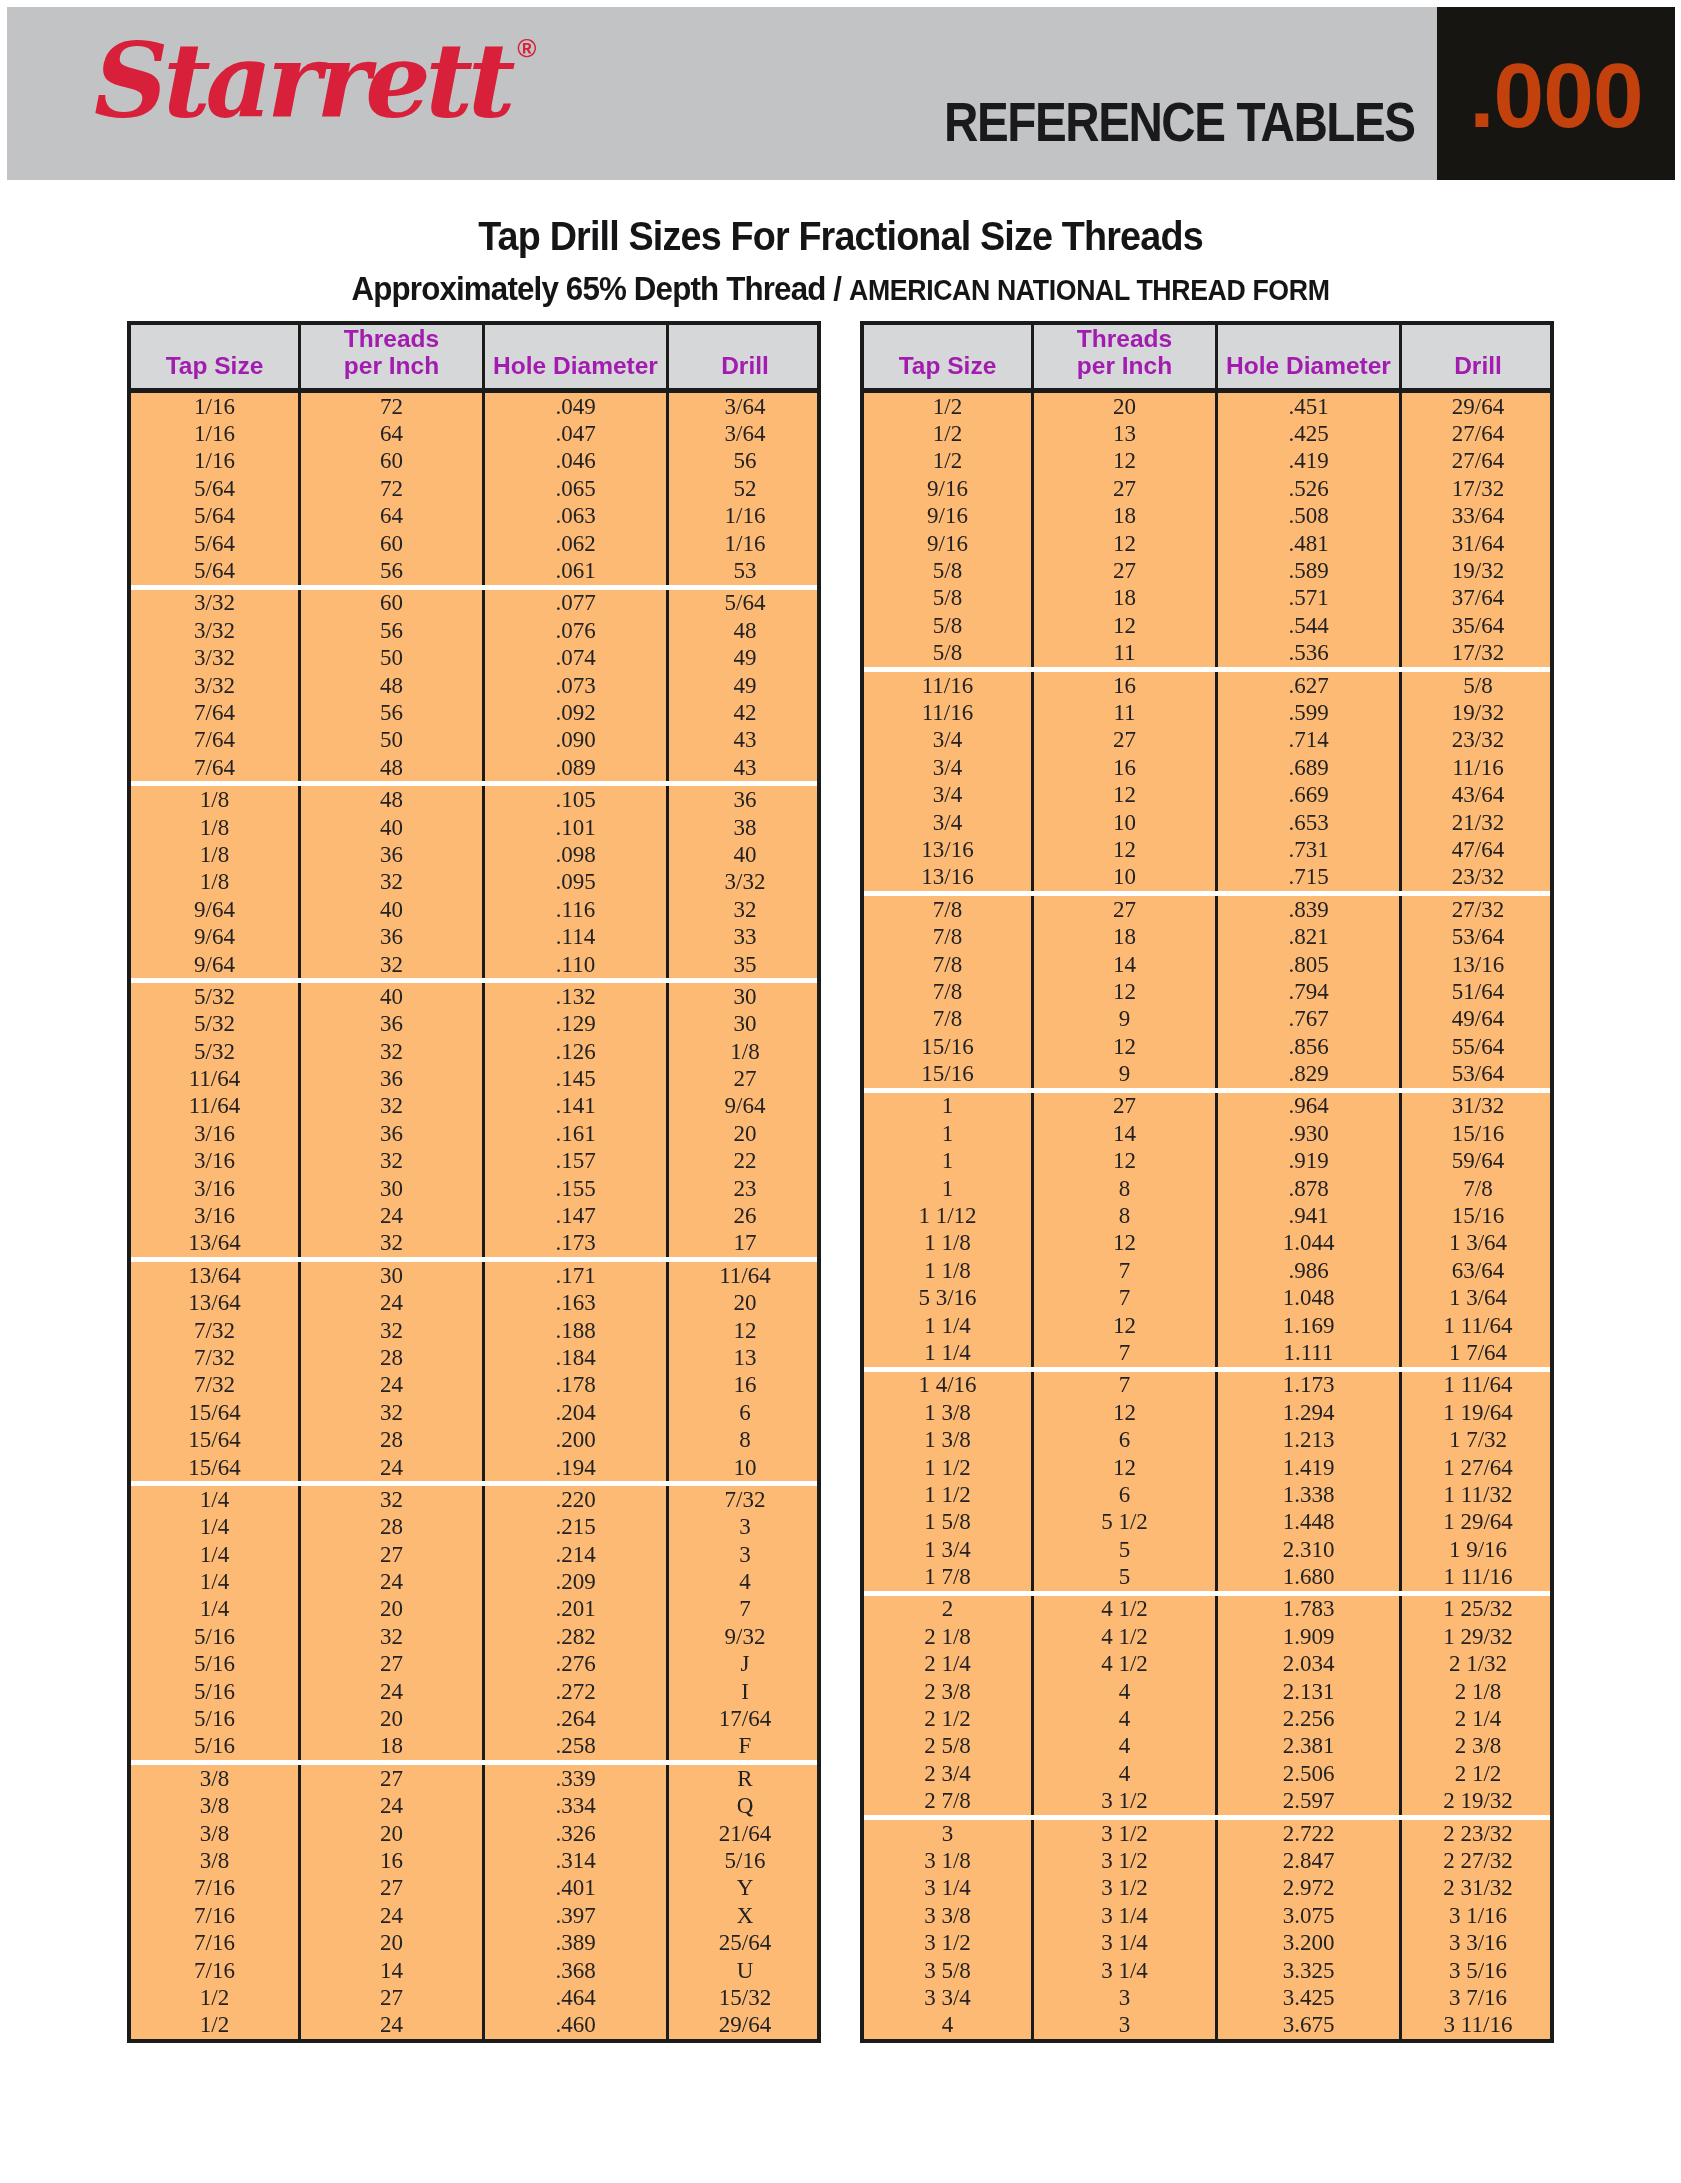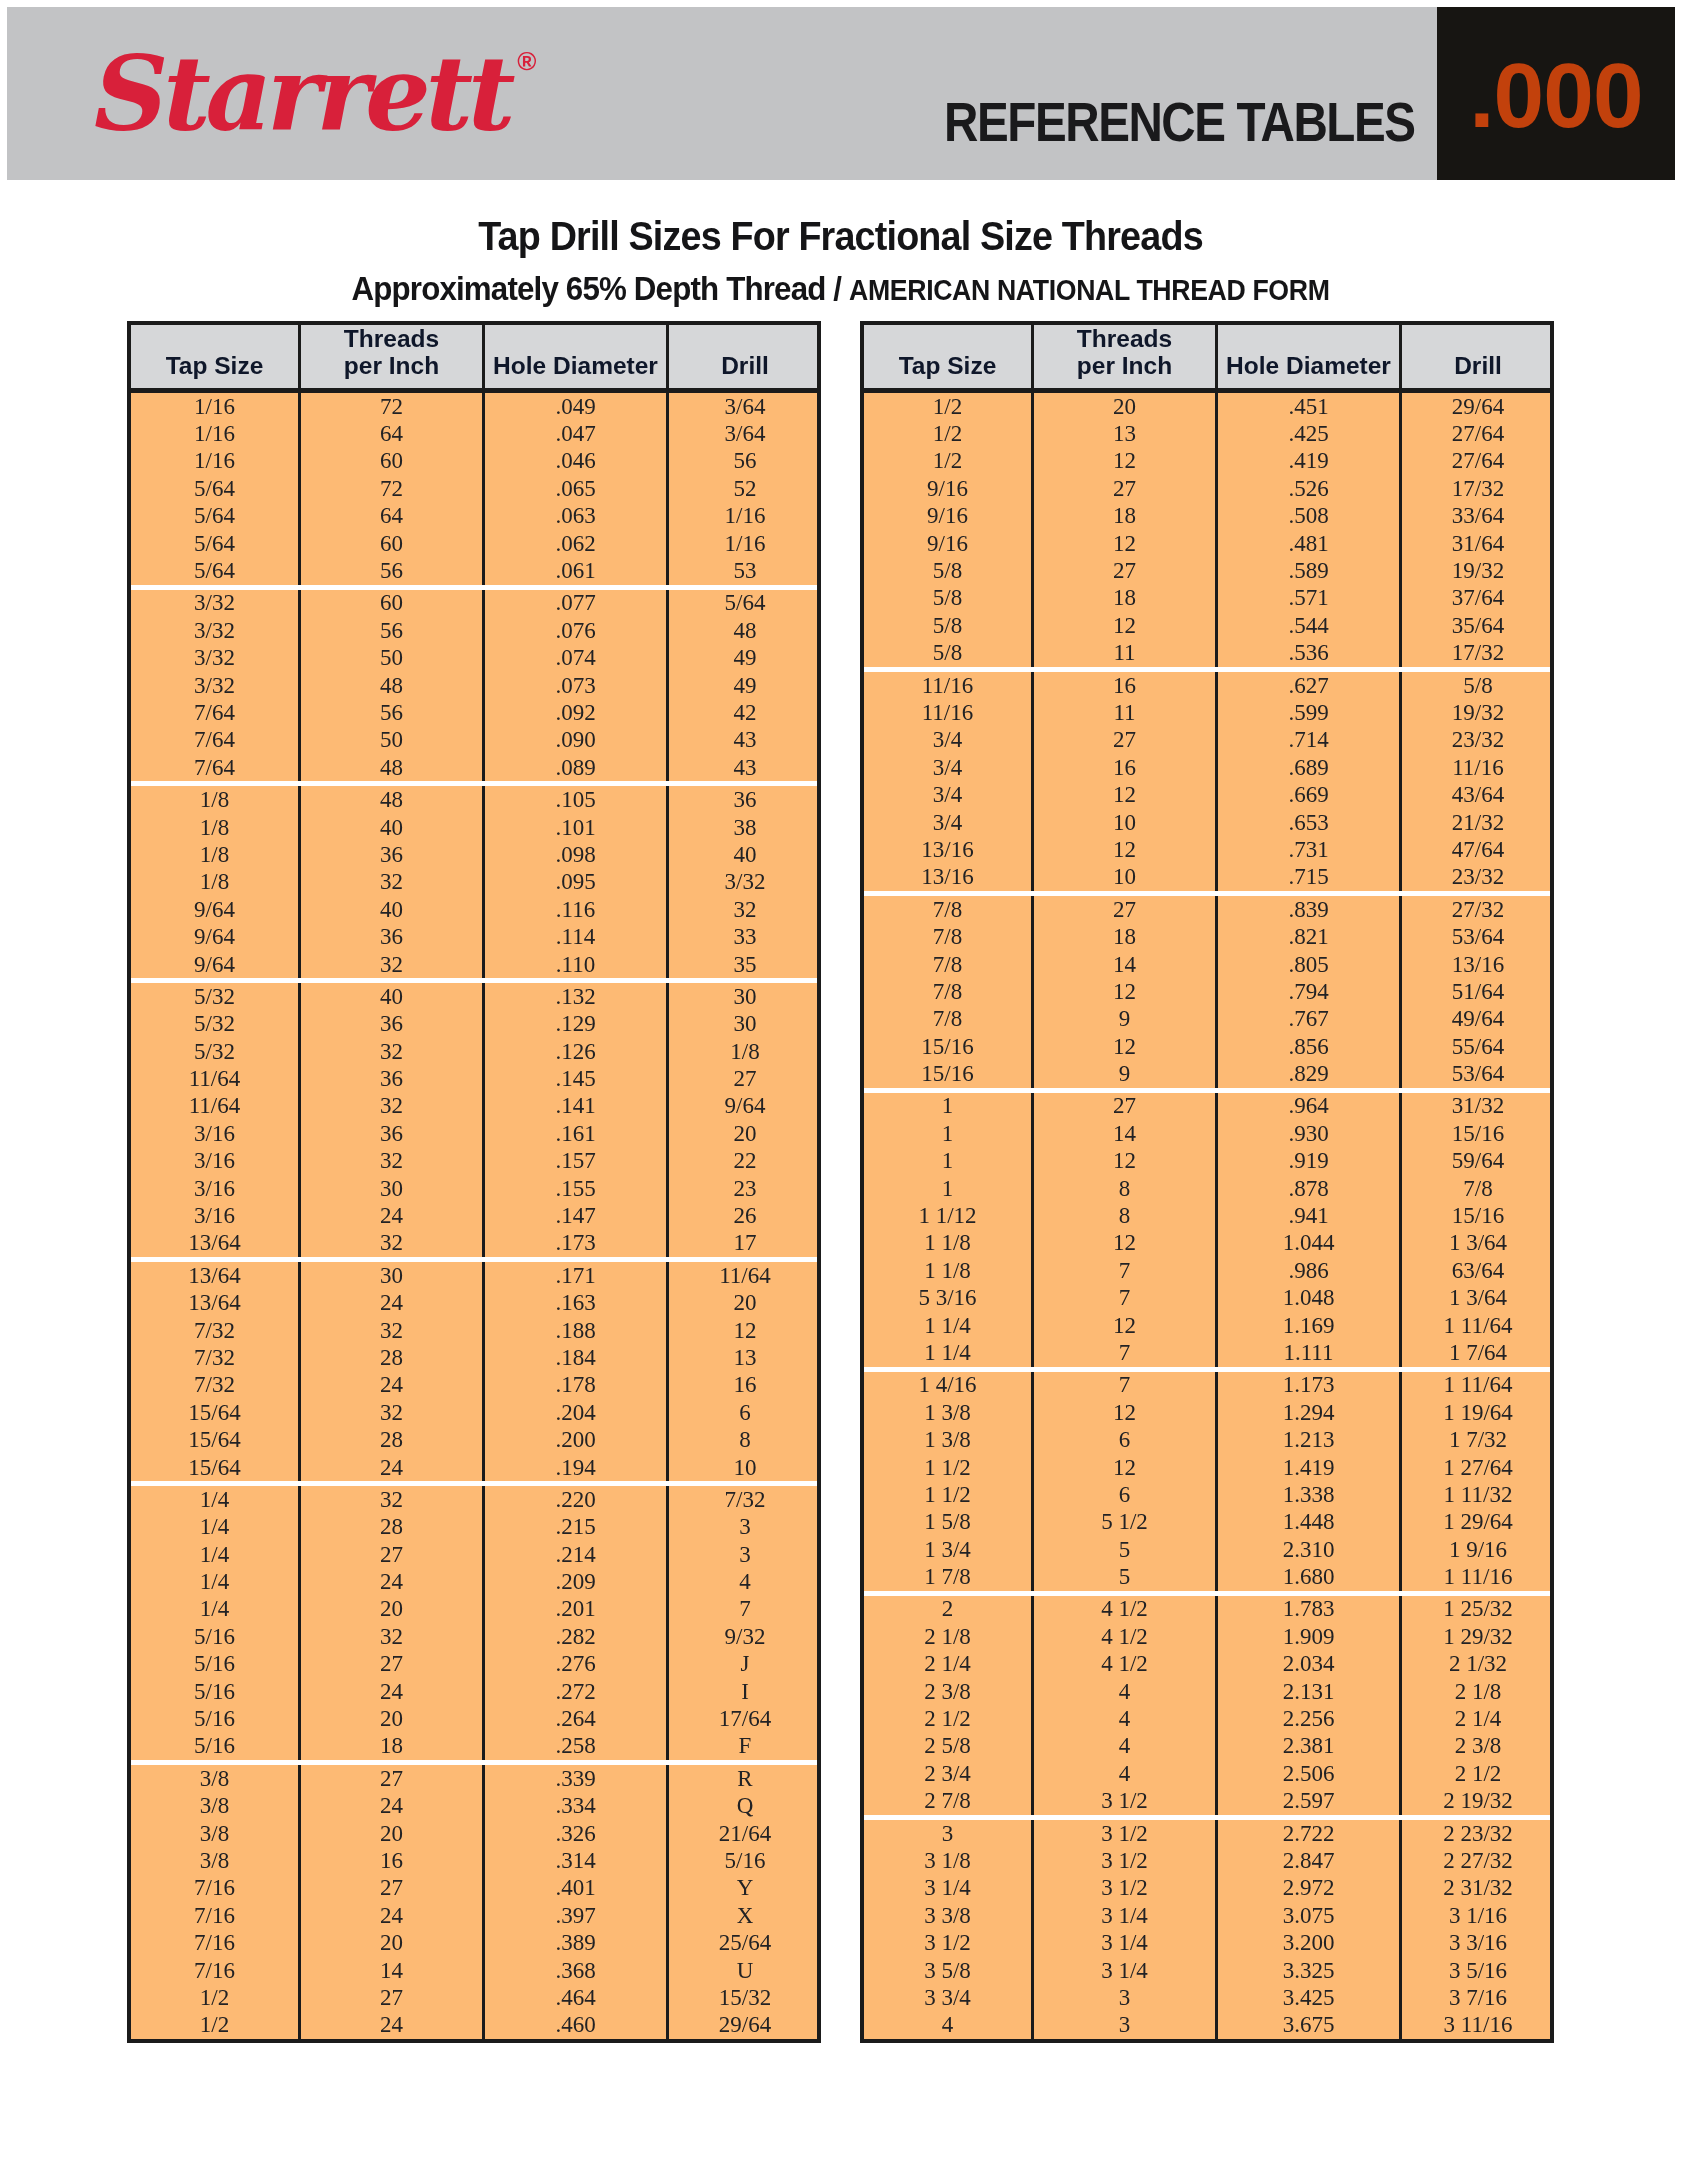"Starrett ®" .logo { top: 26px -> 13px }
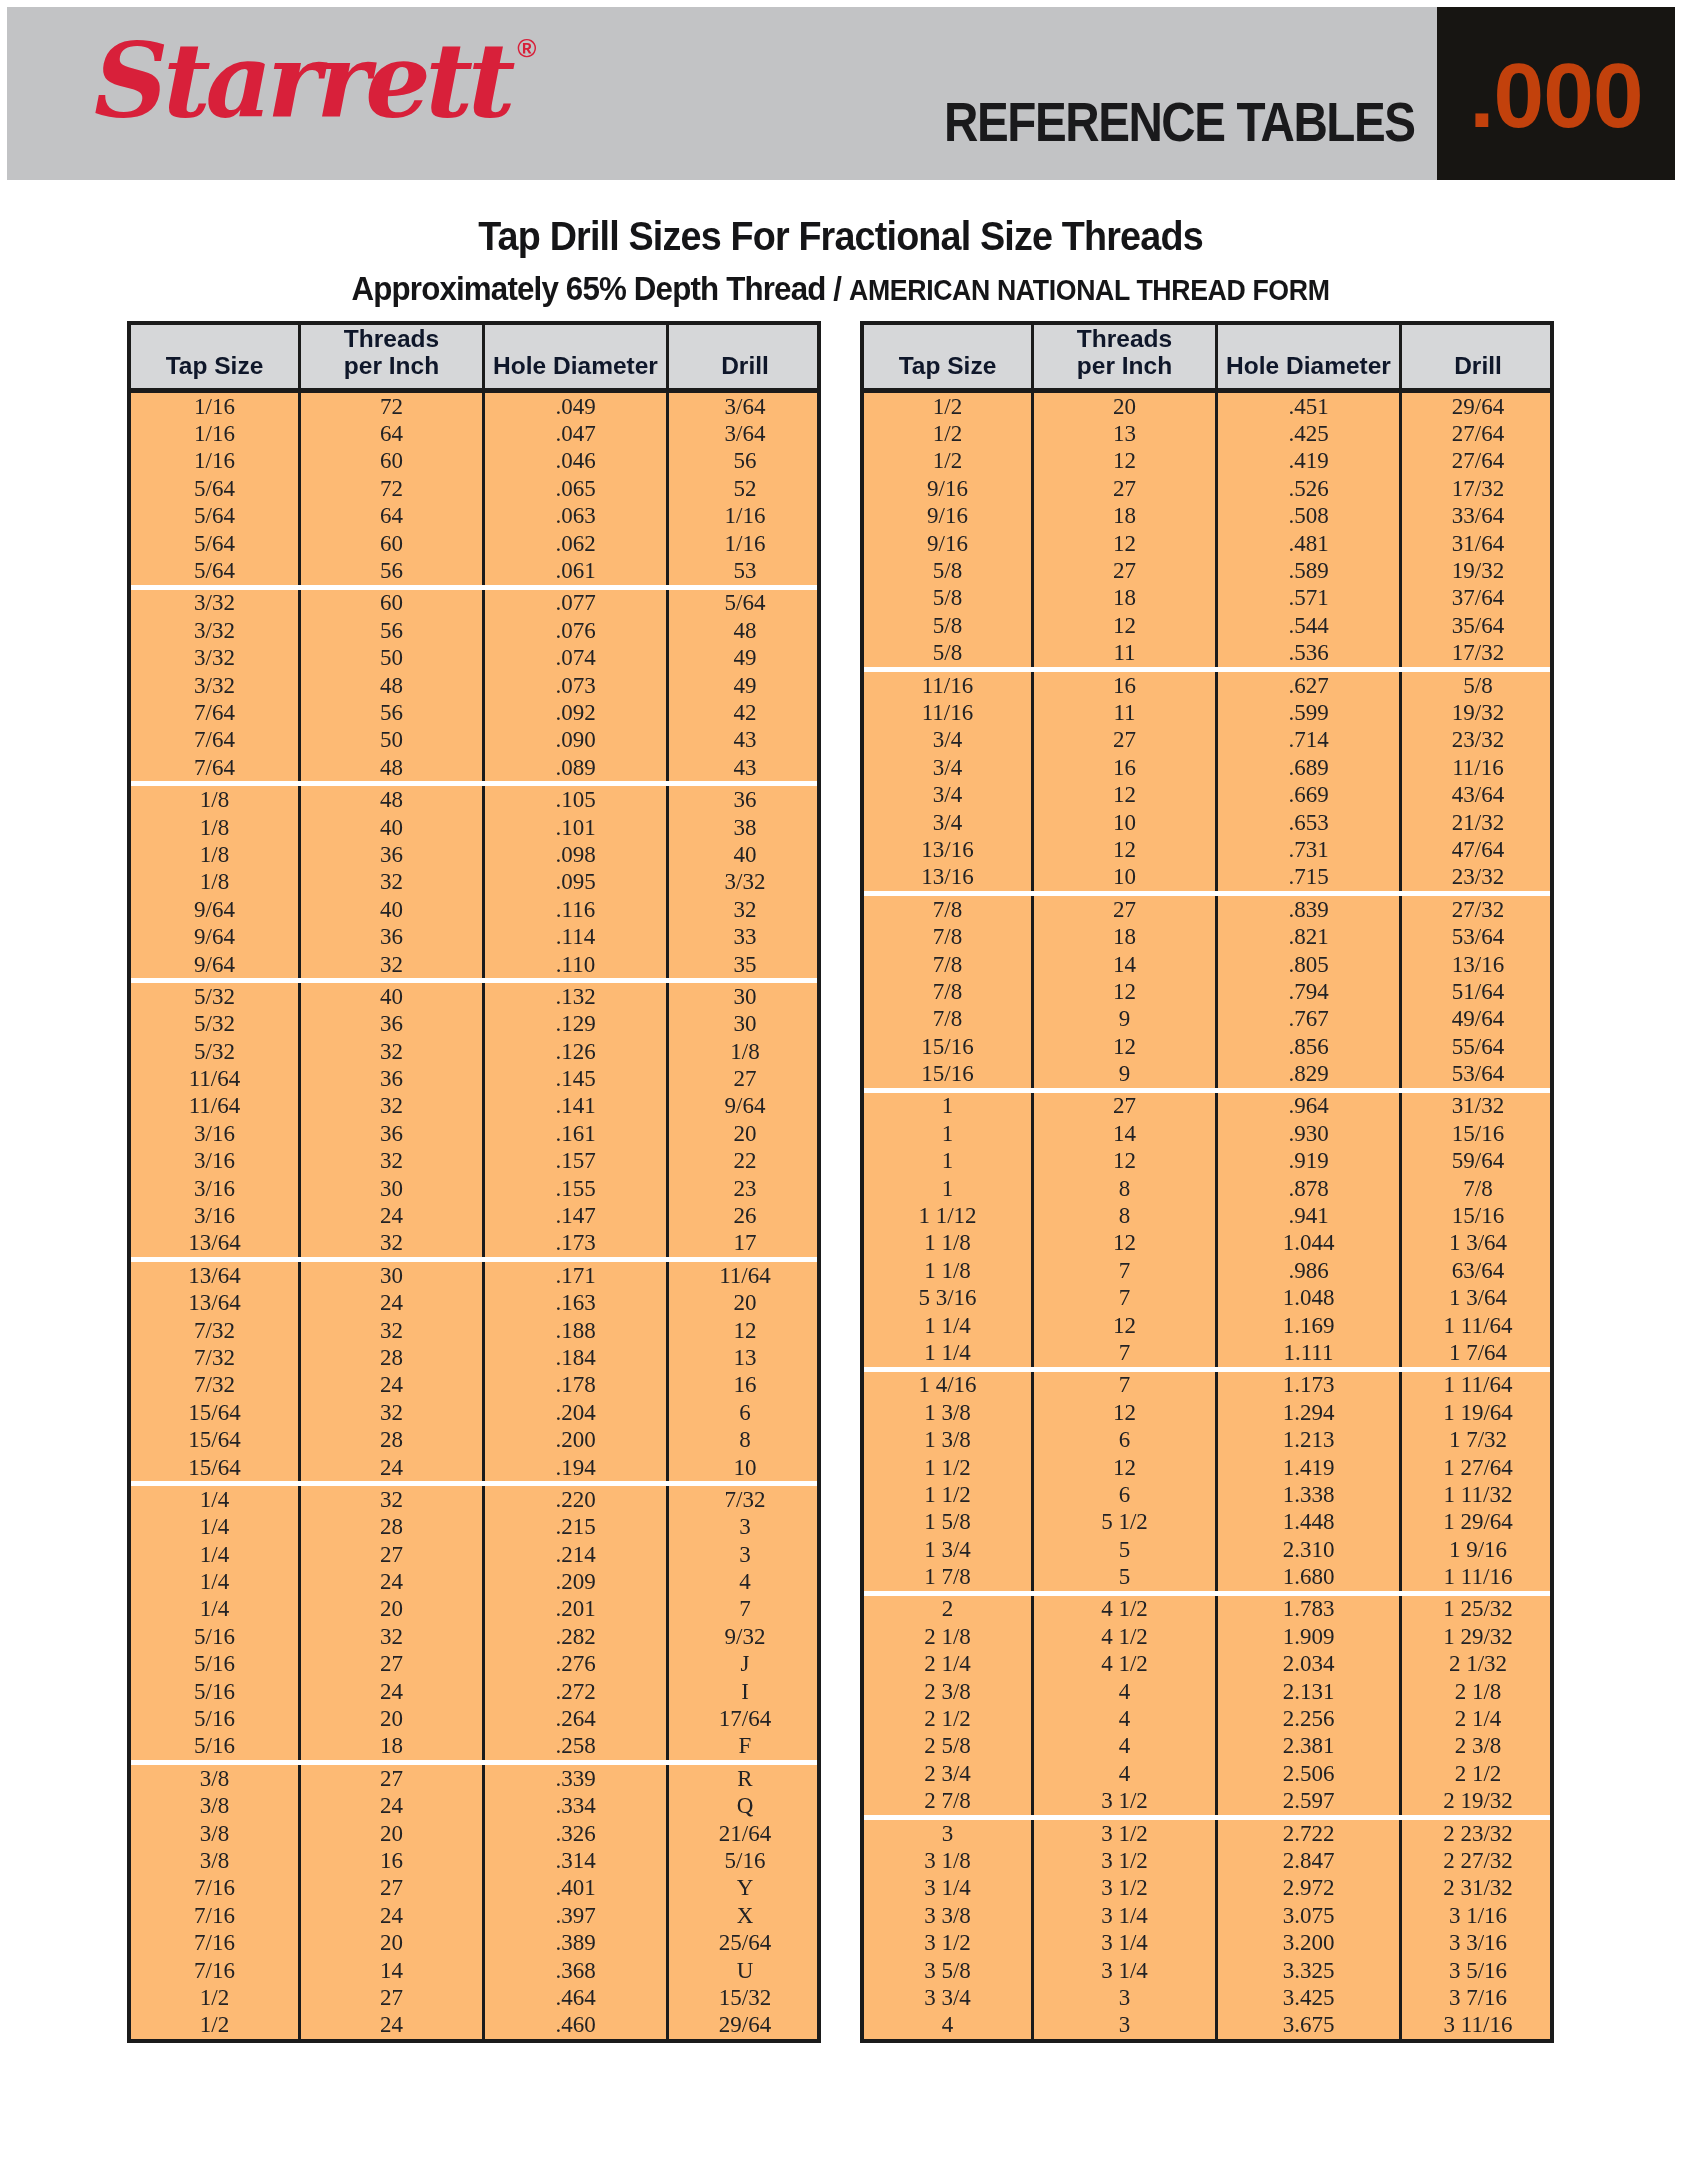"Threads" .th { color: #0f172a -> #a21caf }
